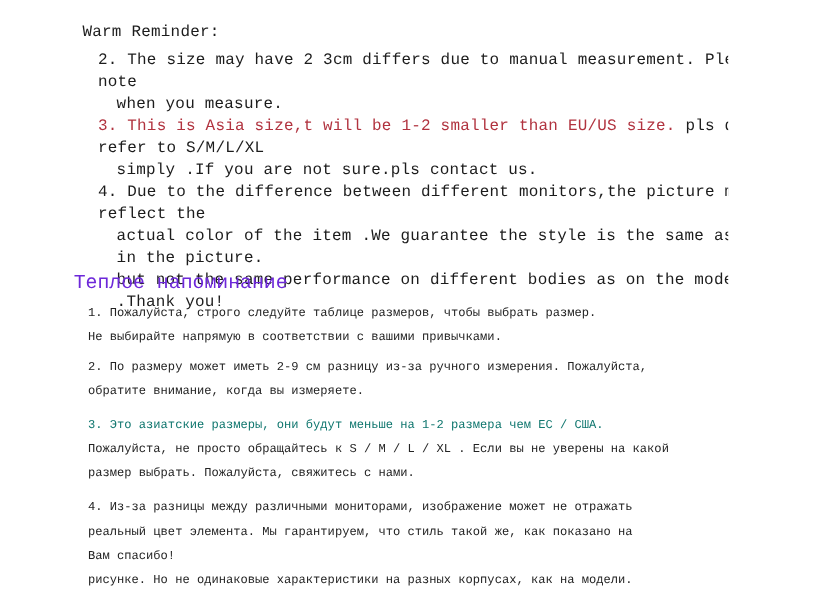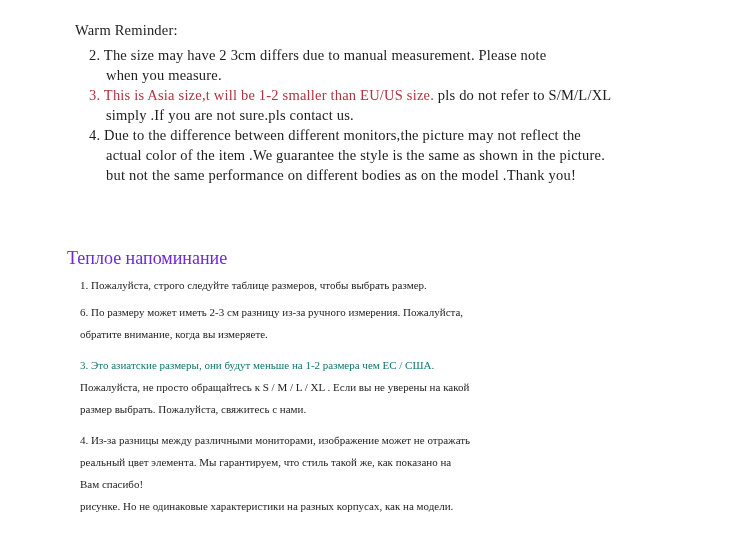"Warm Reminder:" .page { font-family: Liberation Serif, serif -> Liberation Mono, monospace }
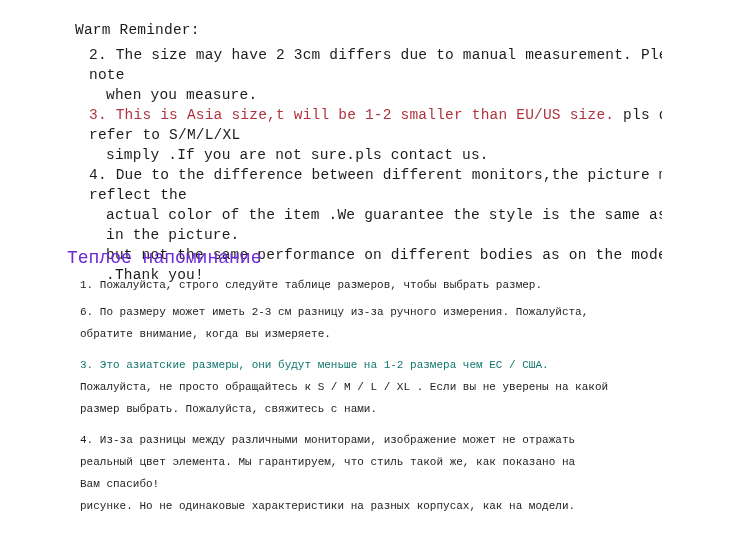"Не выбирайте напрямую в соответствии" span.line { html: none -> <span>Не выбирайте напрямую в соответствии с вашими привычками.</span> }
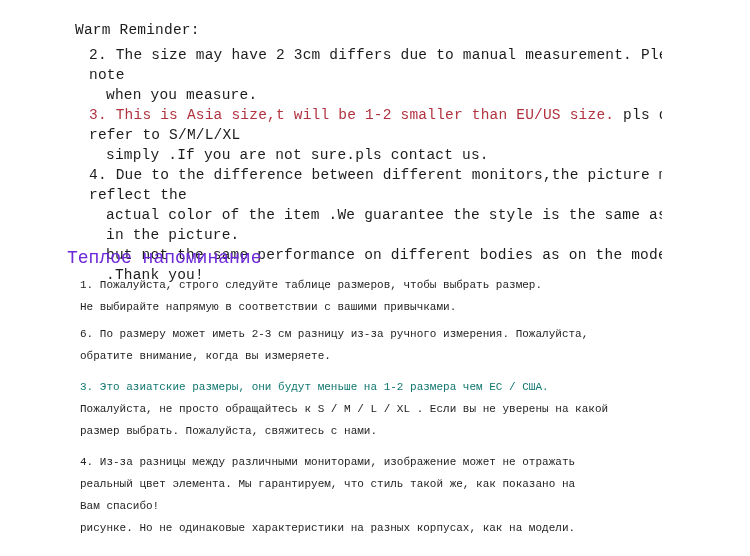"6. По размеру может иметь" span.line { text: 6. По размеру может иметь 2-3 -> 2. По размеру может иметь 2-9 }
